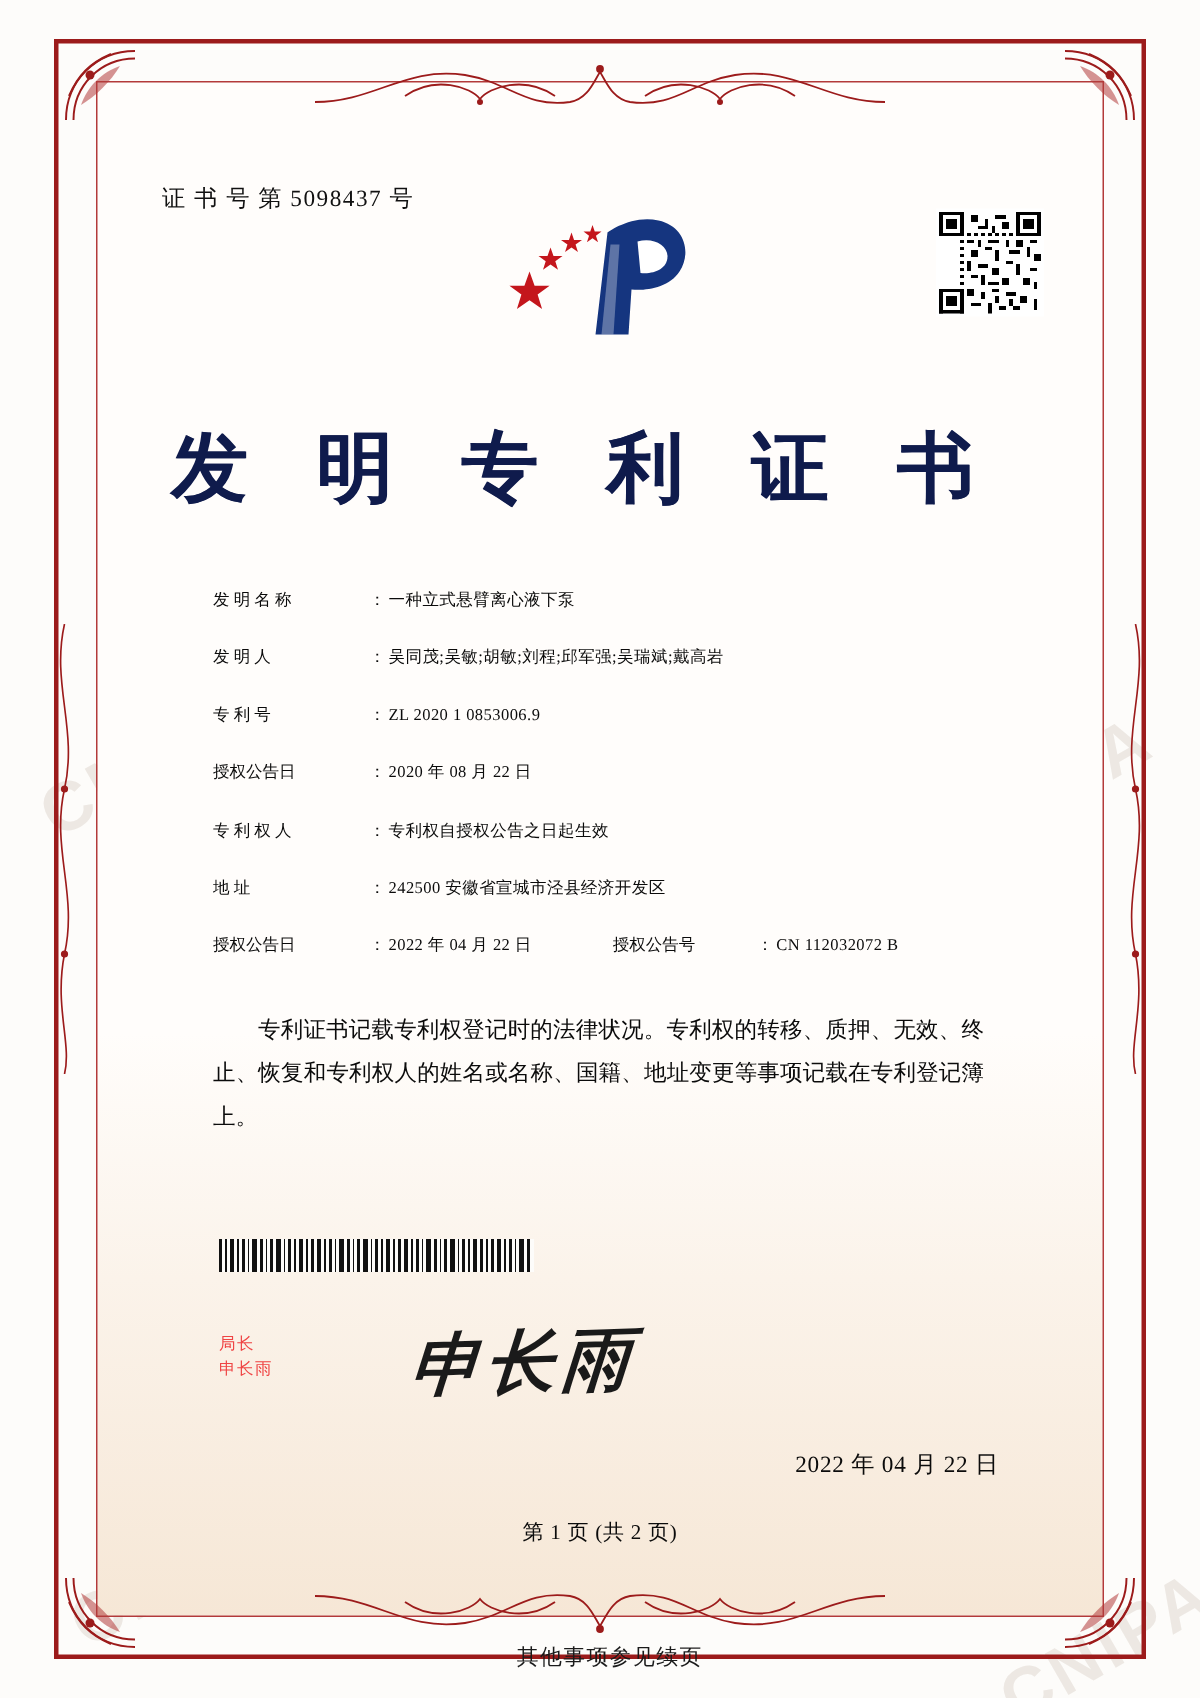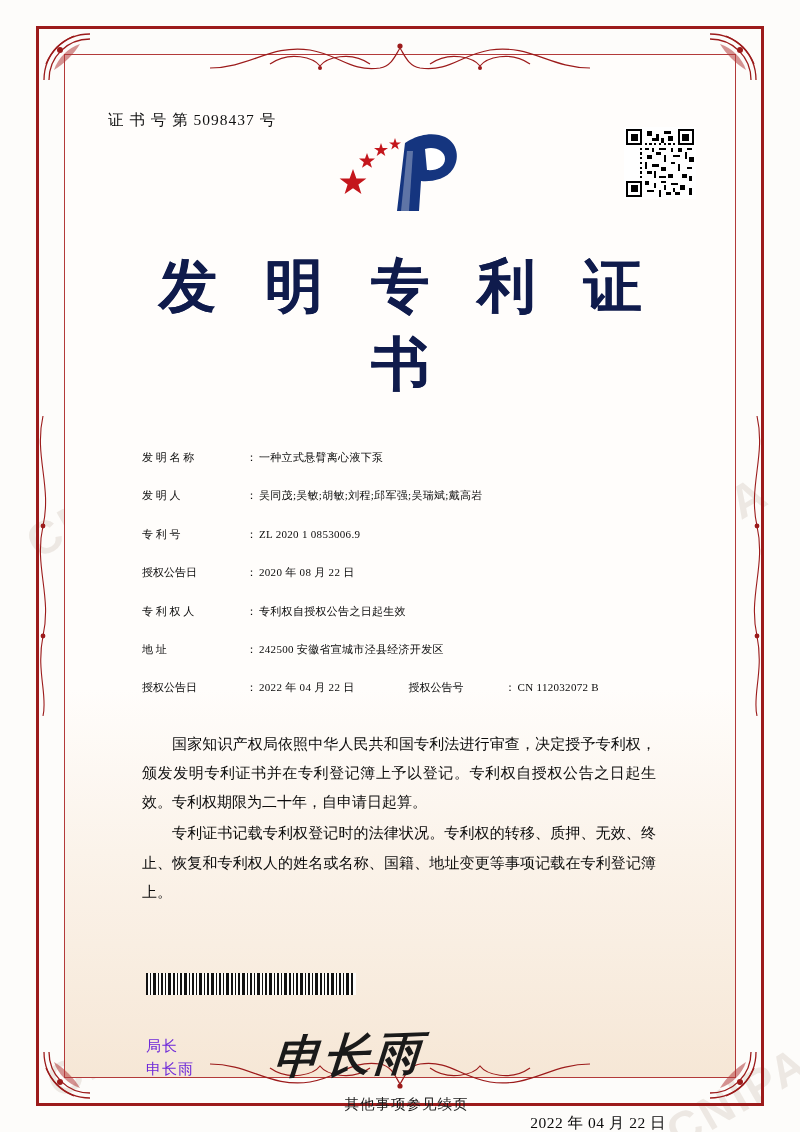"证 书 号 第 5098437" .content { padding: 28px 36px 0 36px -> 40px 36px 0 36px }
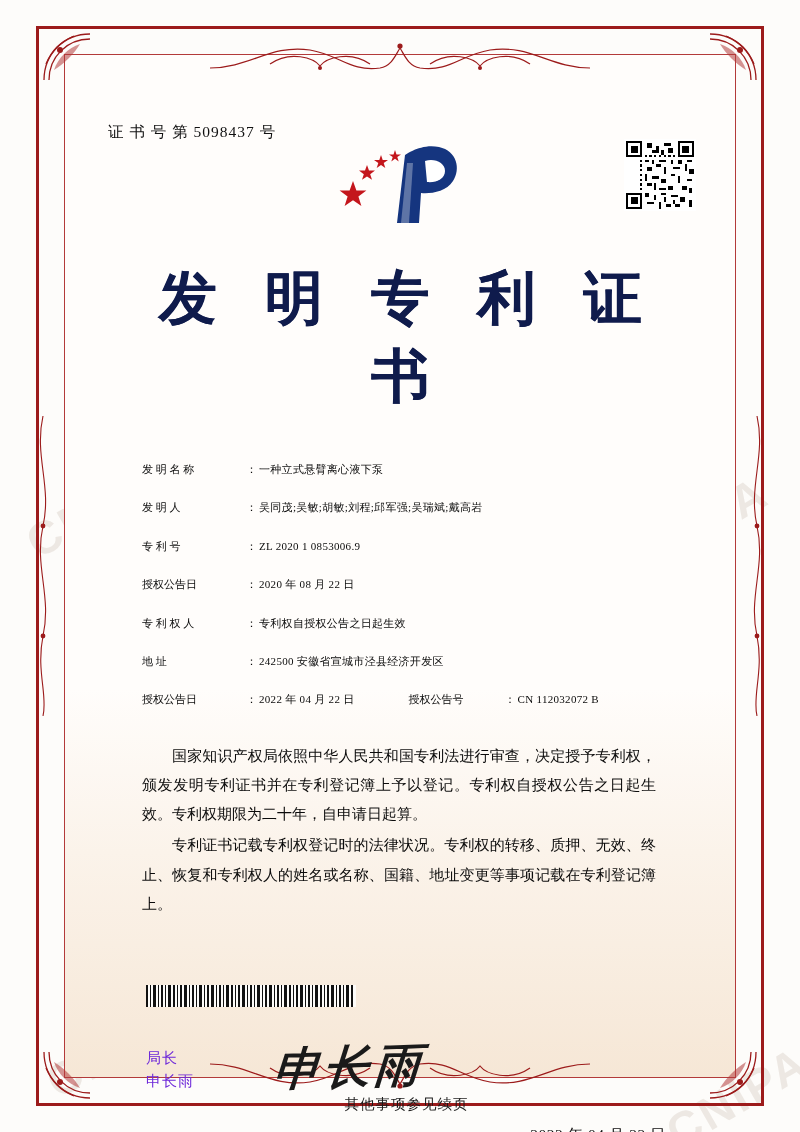"发 明 专 利 证" .title { font-size: 58px -> 51px; margin-top: 21px -> 39px; text-align: center -> left }
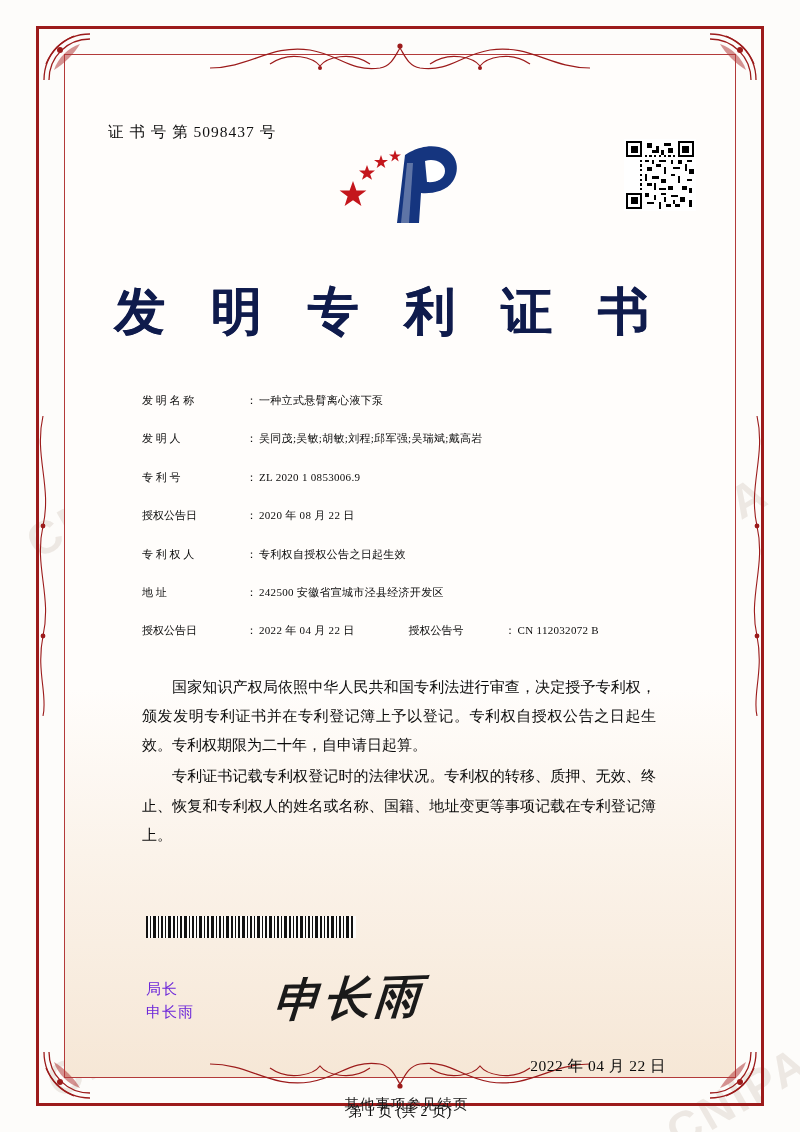"国家知识产权局依照中华人民共和国专利法进行审查，决定授予专利权，颁发发明专利证书" p.para { html: <p>国家知识产权局依照中华人民共和国专利法进行审查，决定授予专利权，颁发发明专利证书并在专利登记簿上予以登记。专利权自授权公告之日起生效。专利权期限为二十年，自申请日起算。</p> -> none }
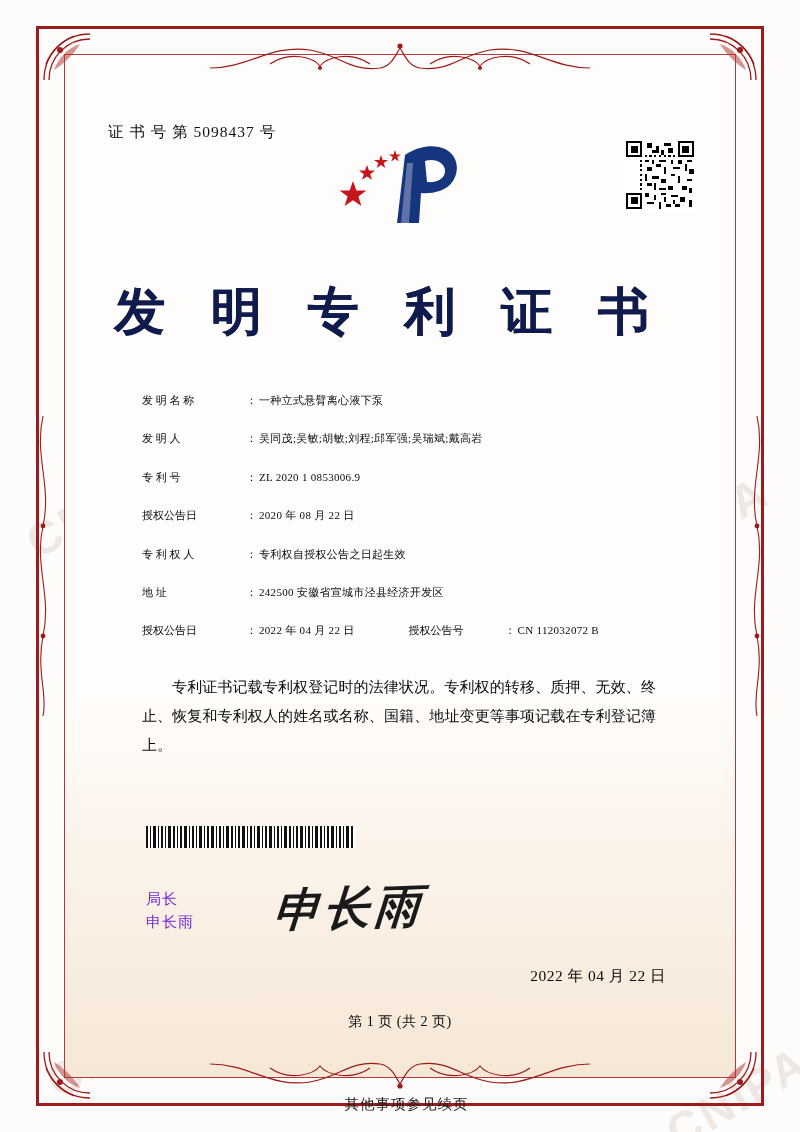"局长" .sig-labels { color: #6d28d9 -> #ef4444; font-size: 15px -> 11px }
